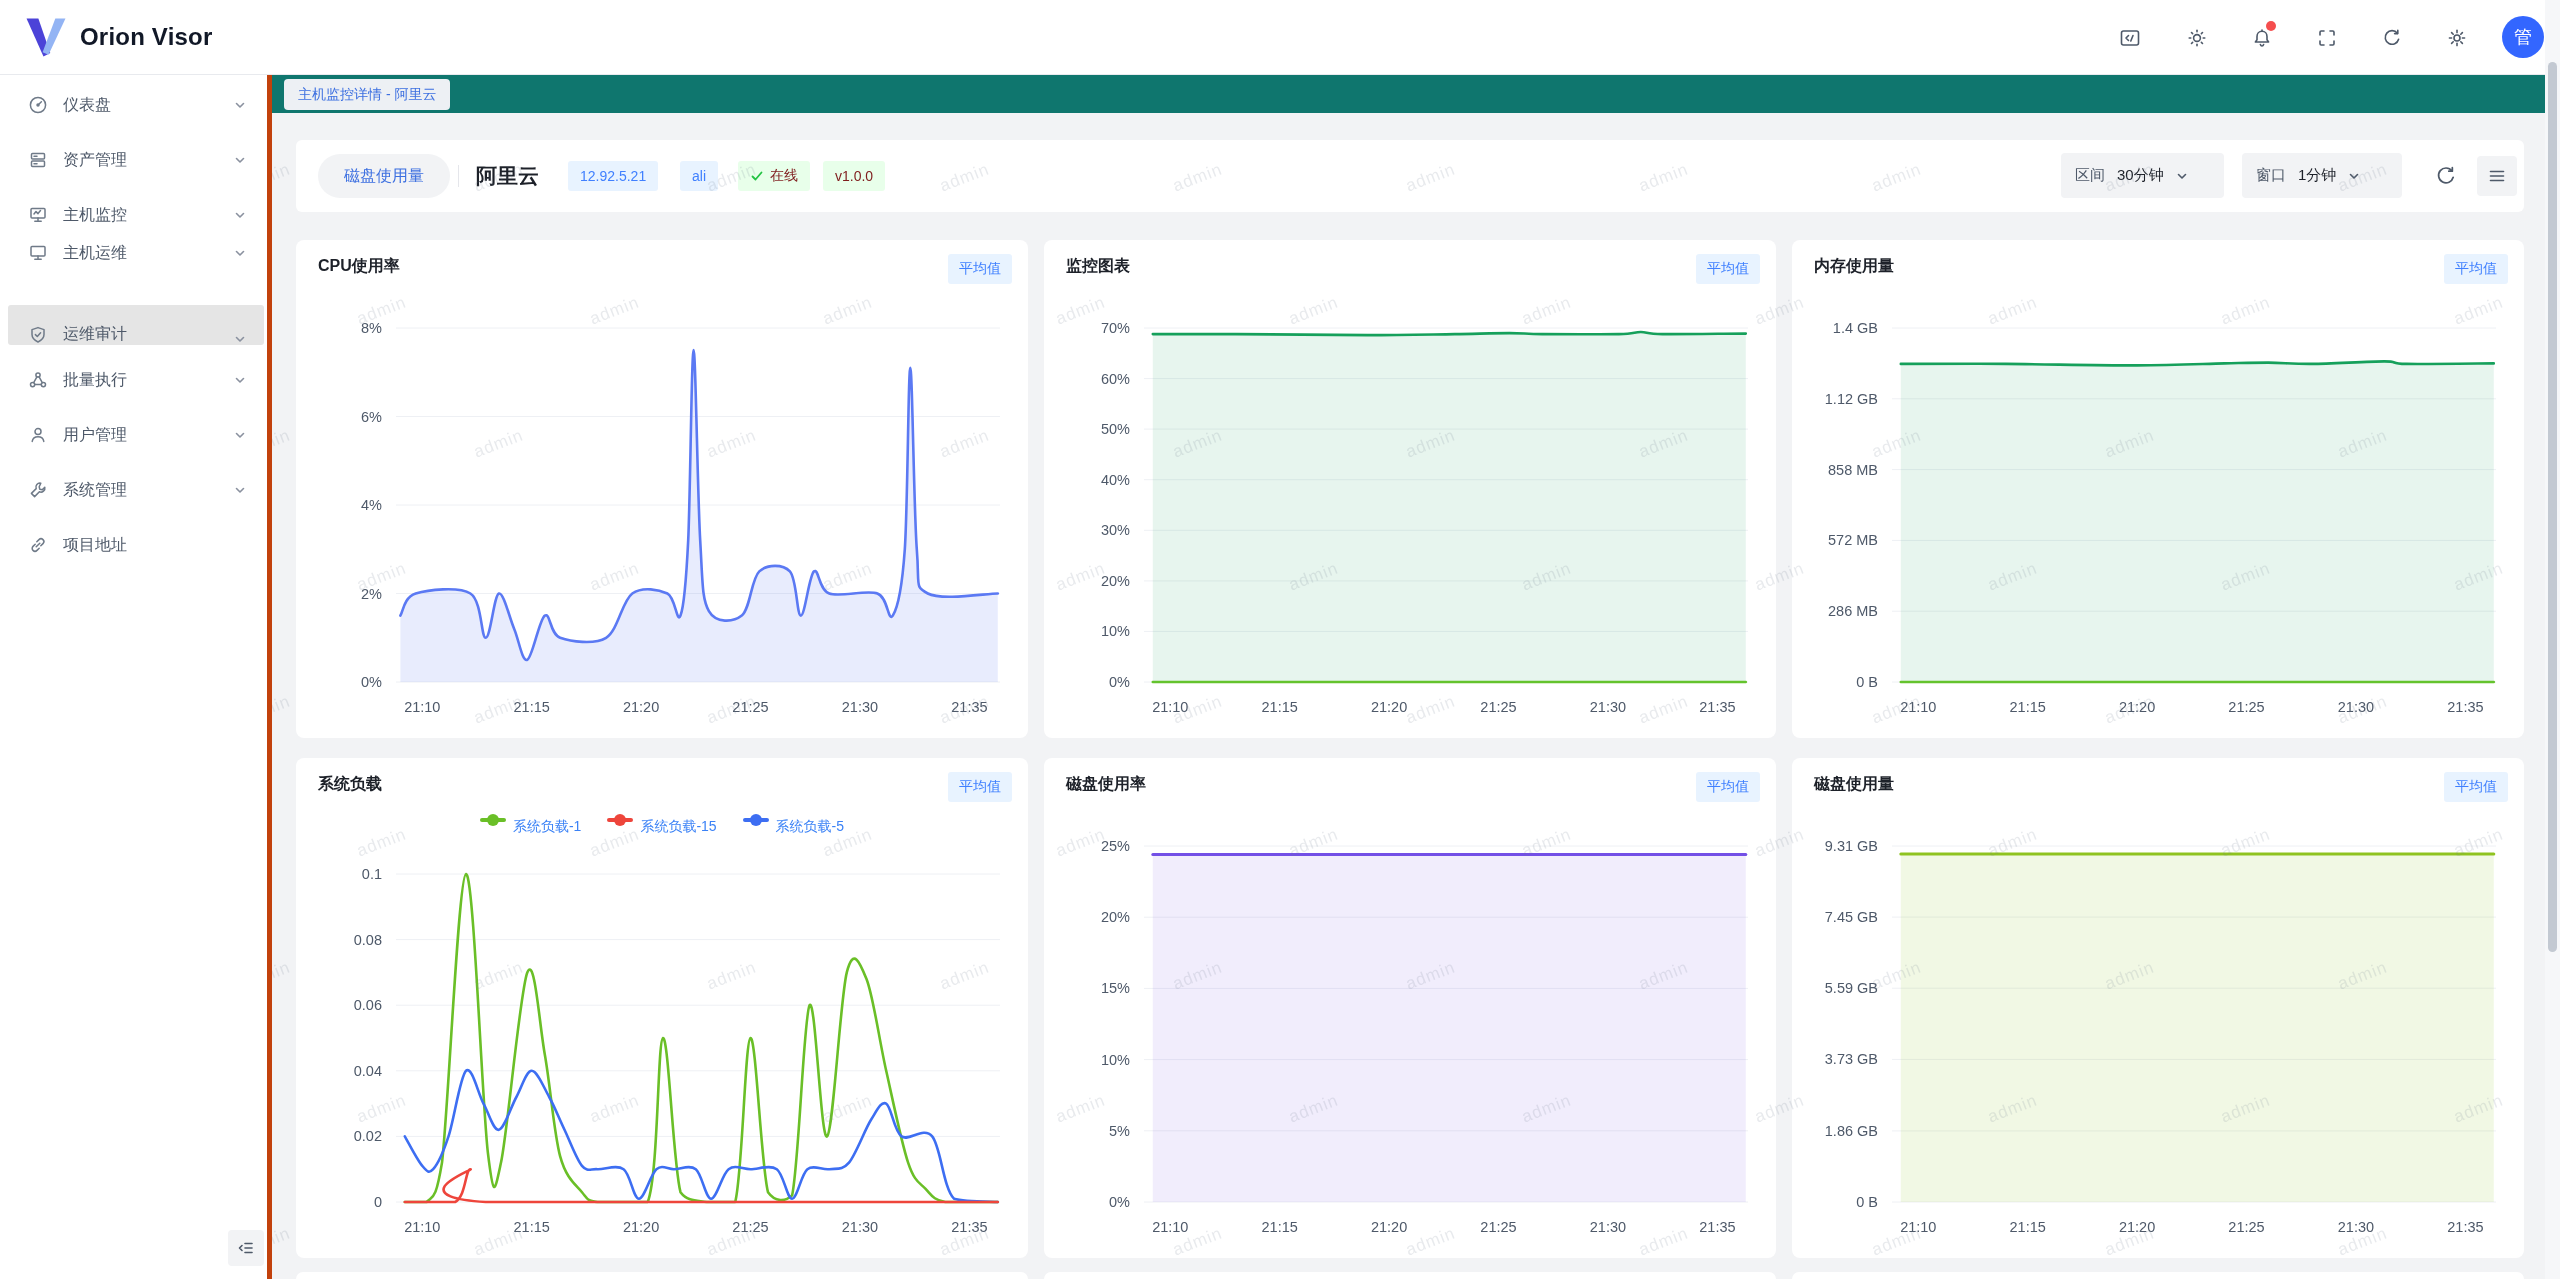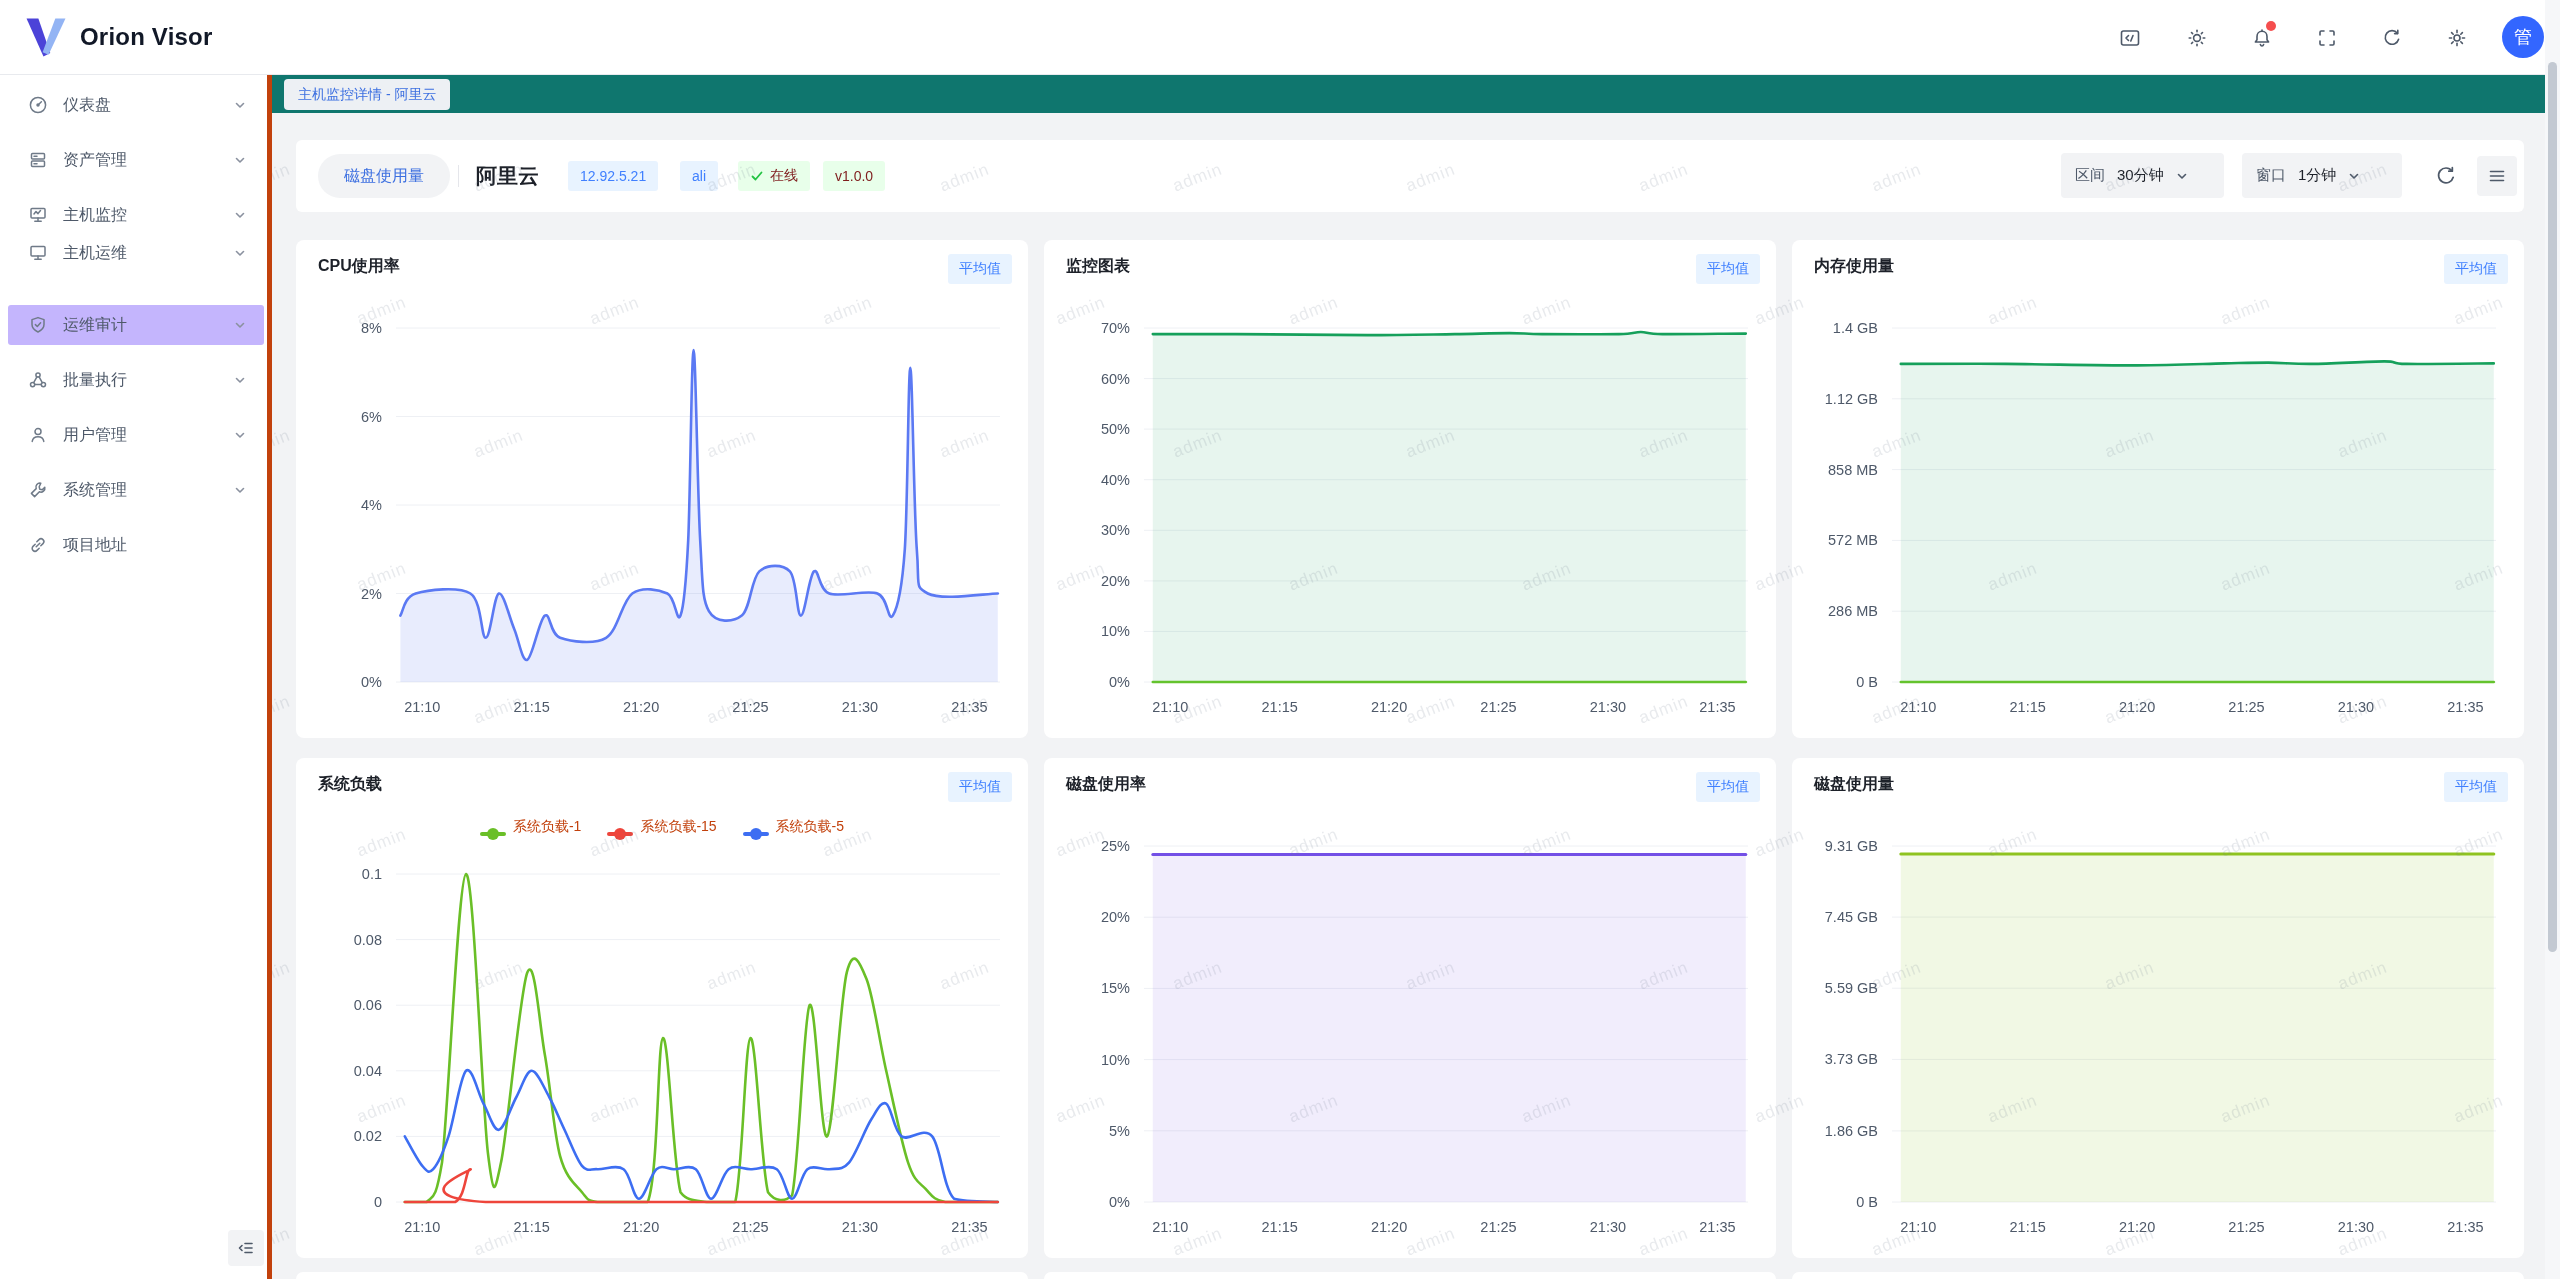"运维审计" .side-item.active { align-items: none -> flex-end; background: #c4b5fd -> #e5e5e5 }
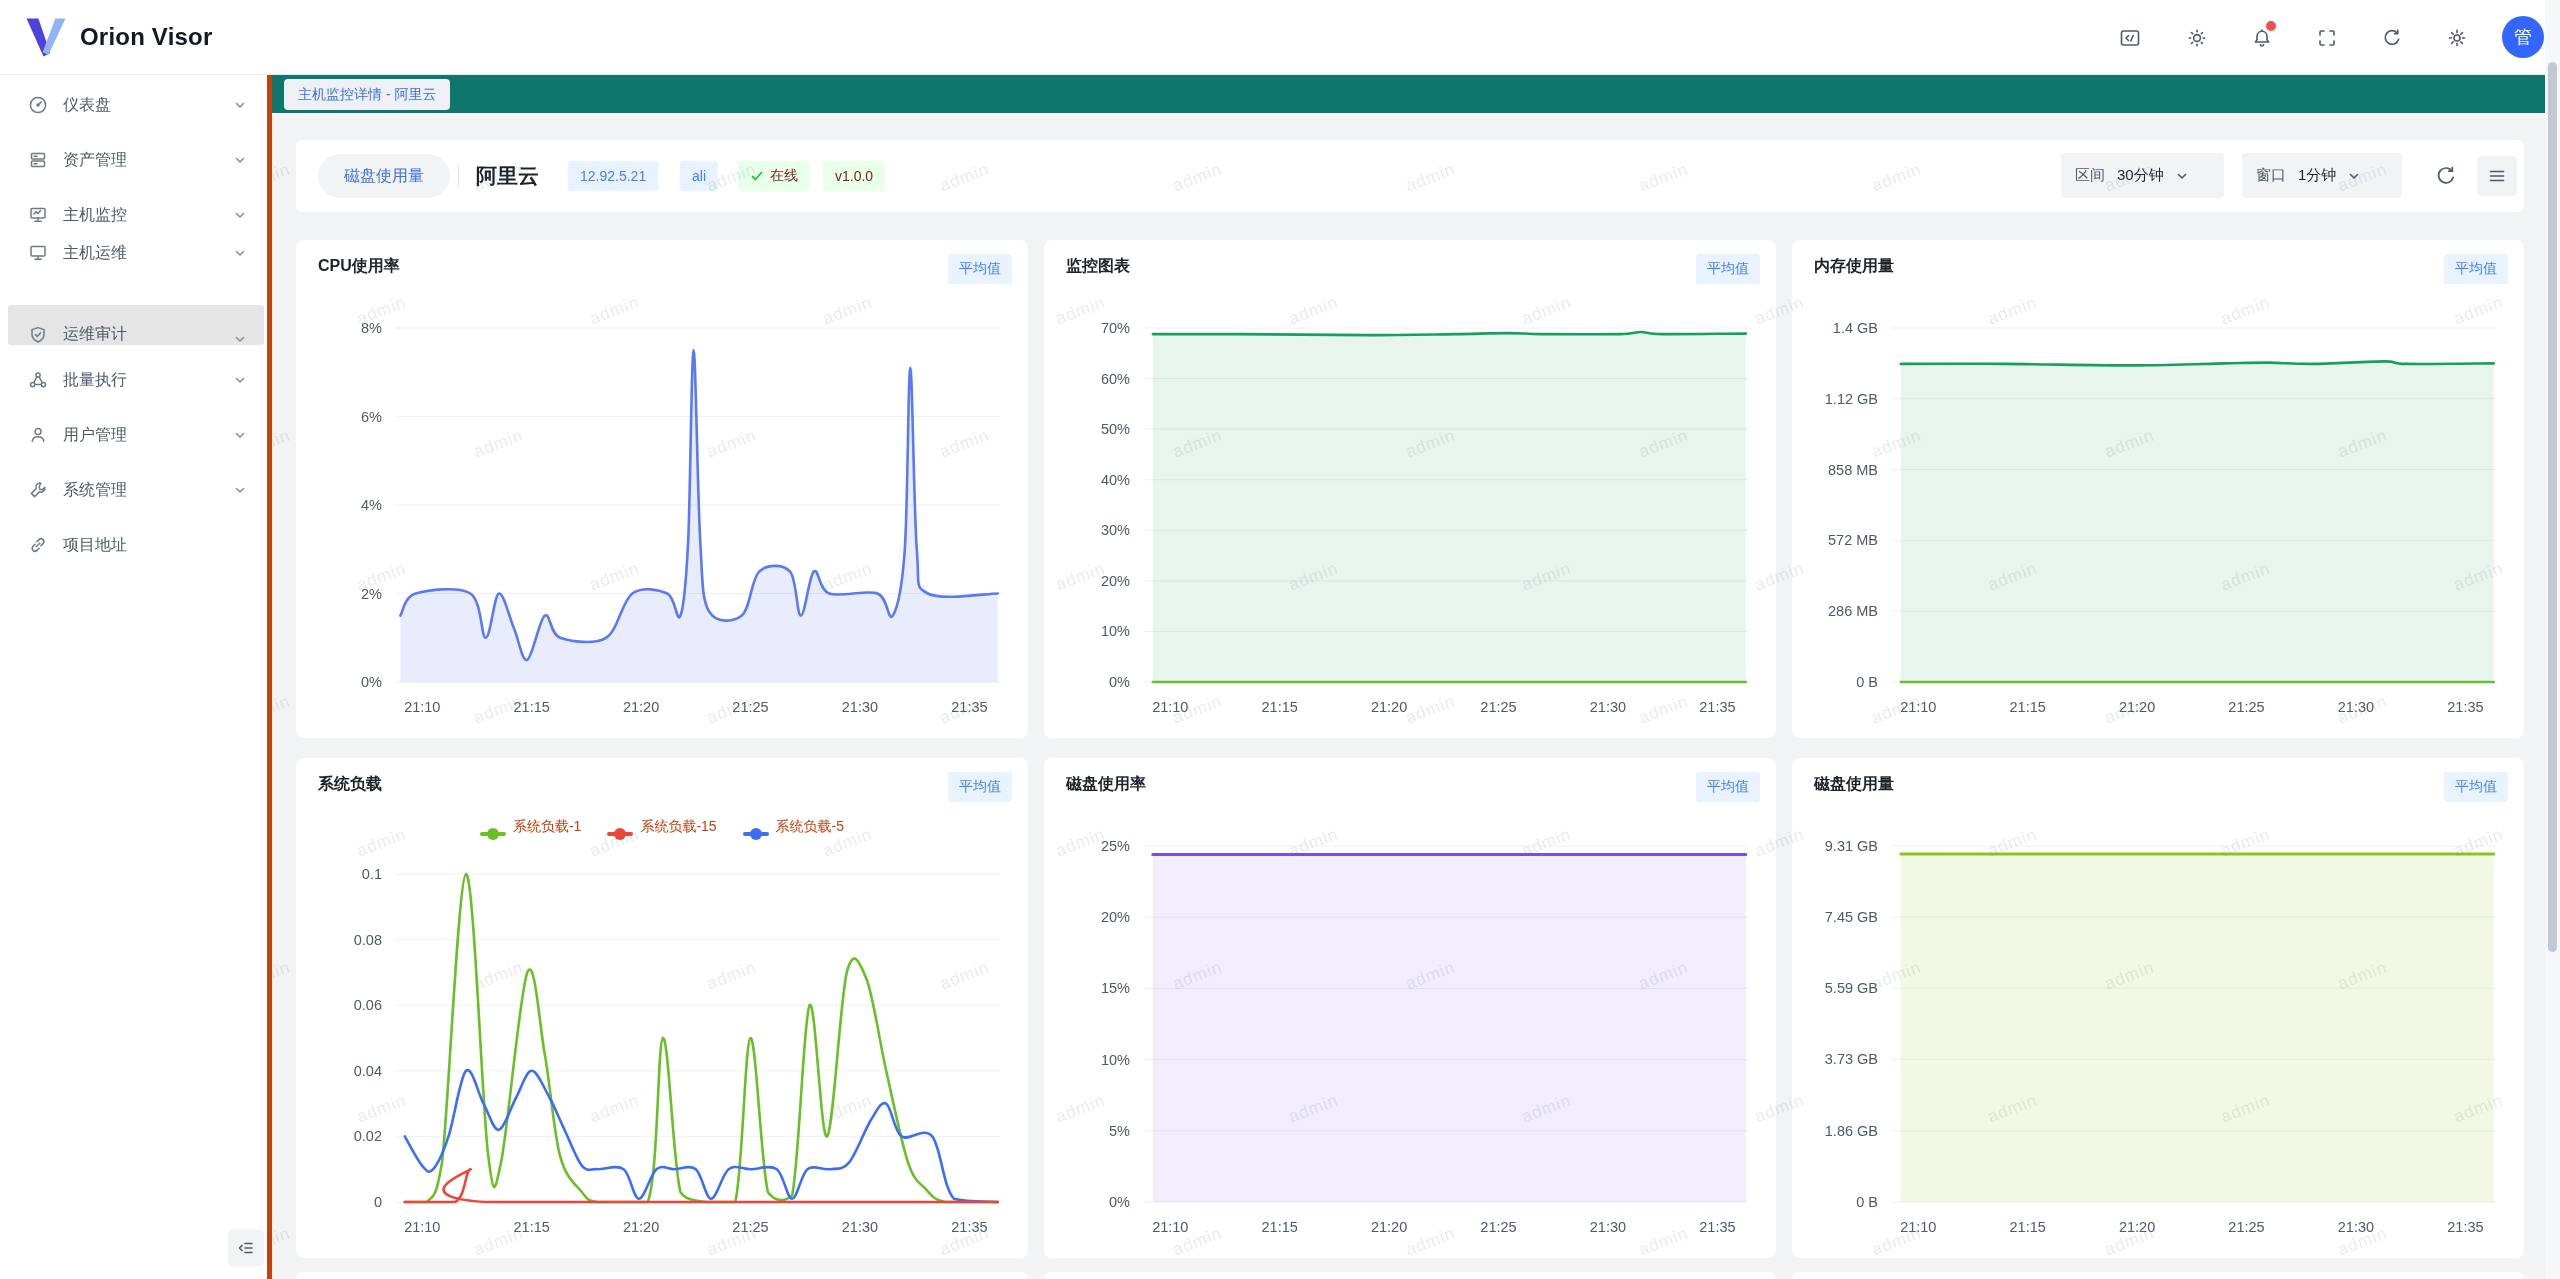"系统负载-1" .legend .li { align-items: flex-end -> flex-start; color: #c2410c -> #3b82f6 }
